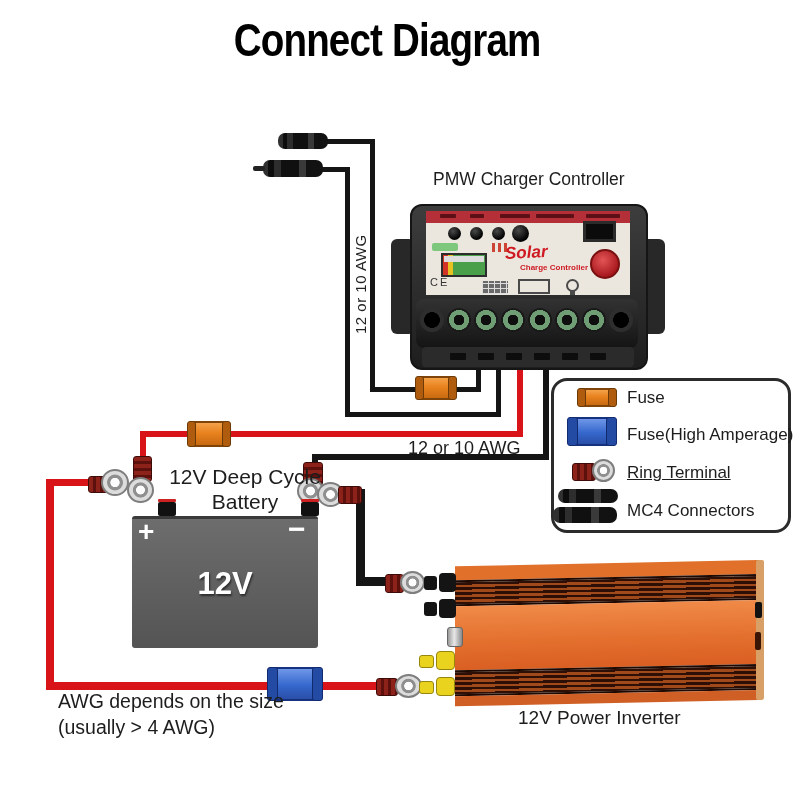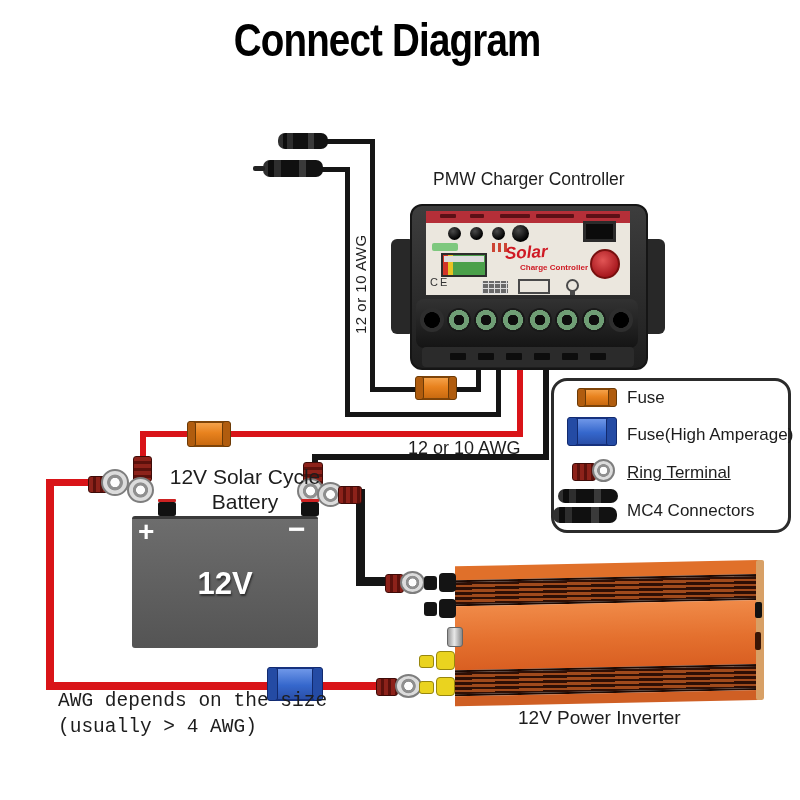"12V Solar Cycle" div { text: Solar -> Deep }
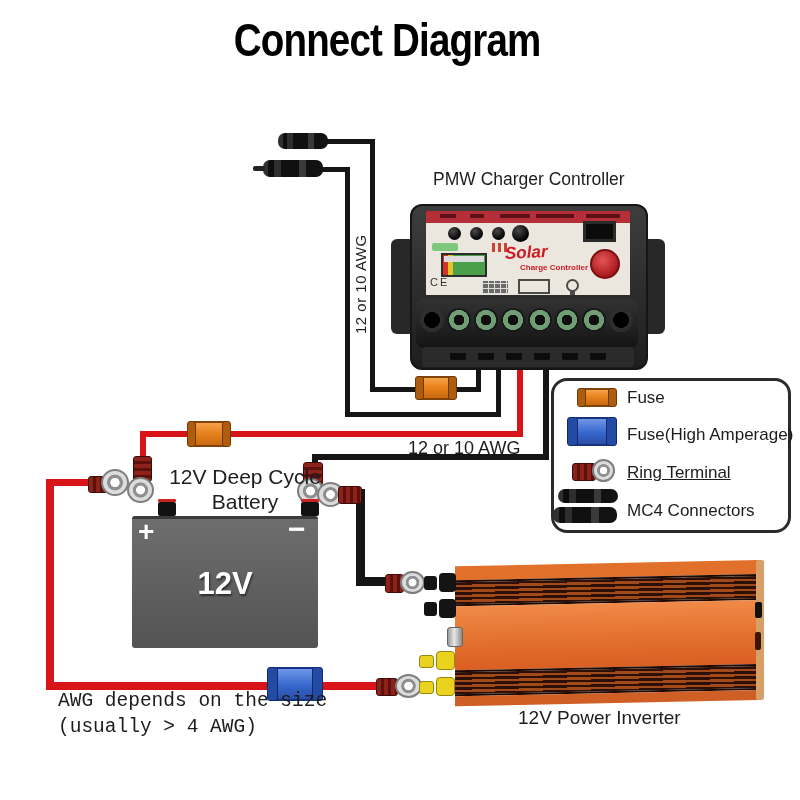"AWG depends on the size" div.lbl { font-family: Liberation Mono, monospace -> none }
